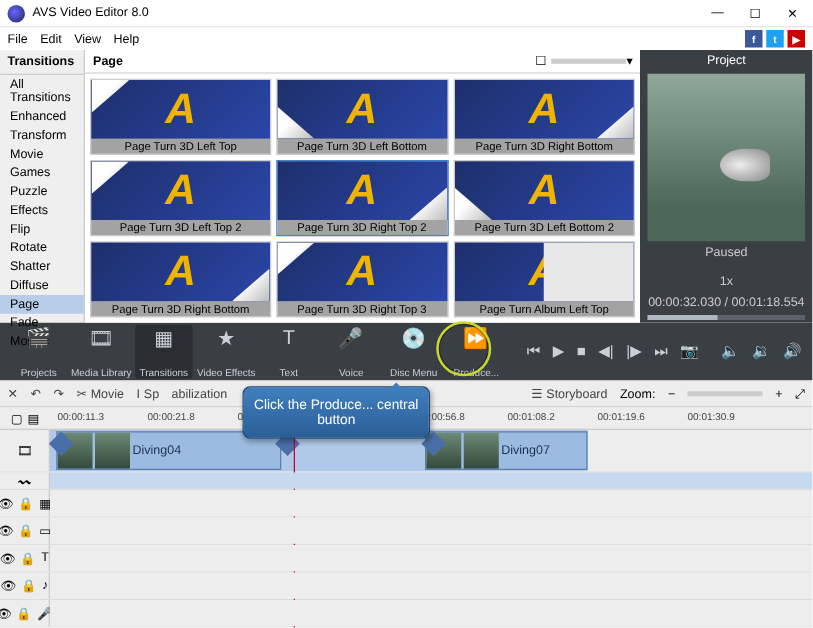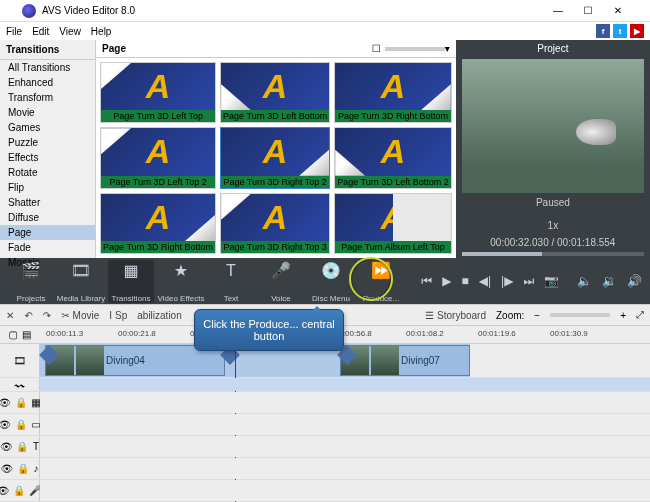"AVS Video Editor 8.0" .titlebar { padding: 0 22px -> 0 6px }
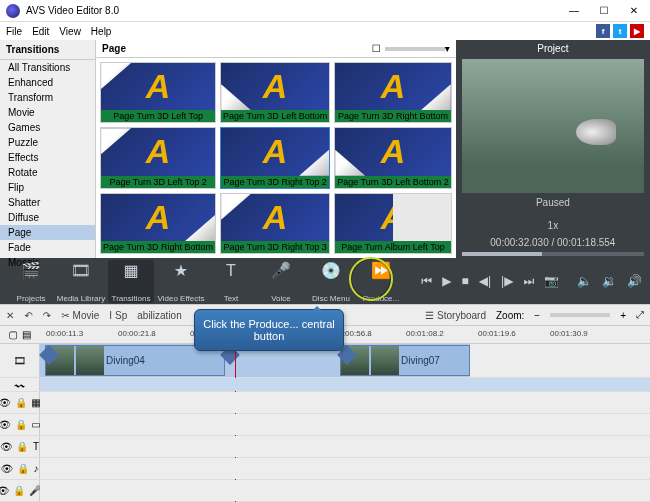"Page Turn 3D Left Top" .thumb .cap { background: #15803d -> #a3a3a3; padding: 1px 2px -> 1px 16px }
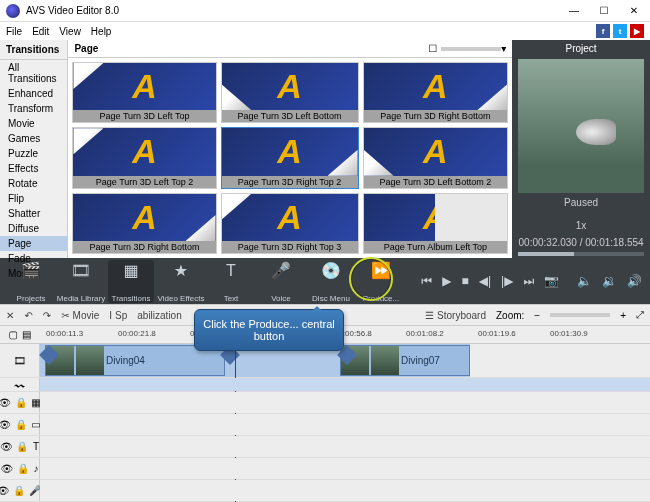"Rotate" div.item { order: before "Flip" -> after "Flip" }
